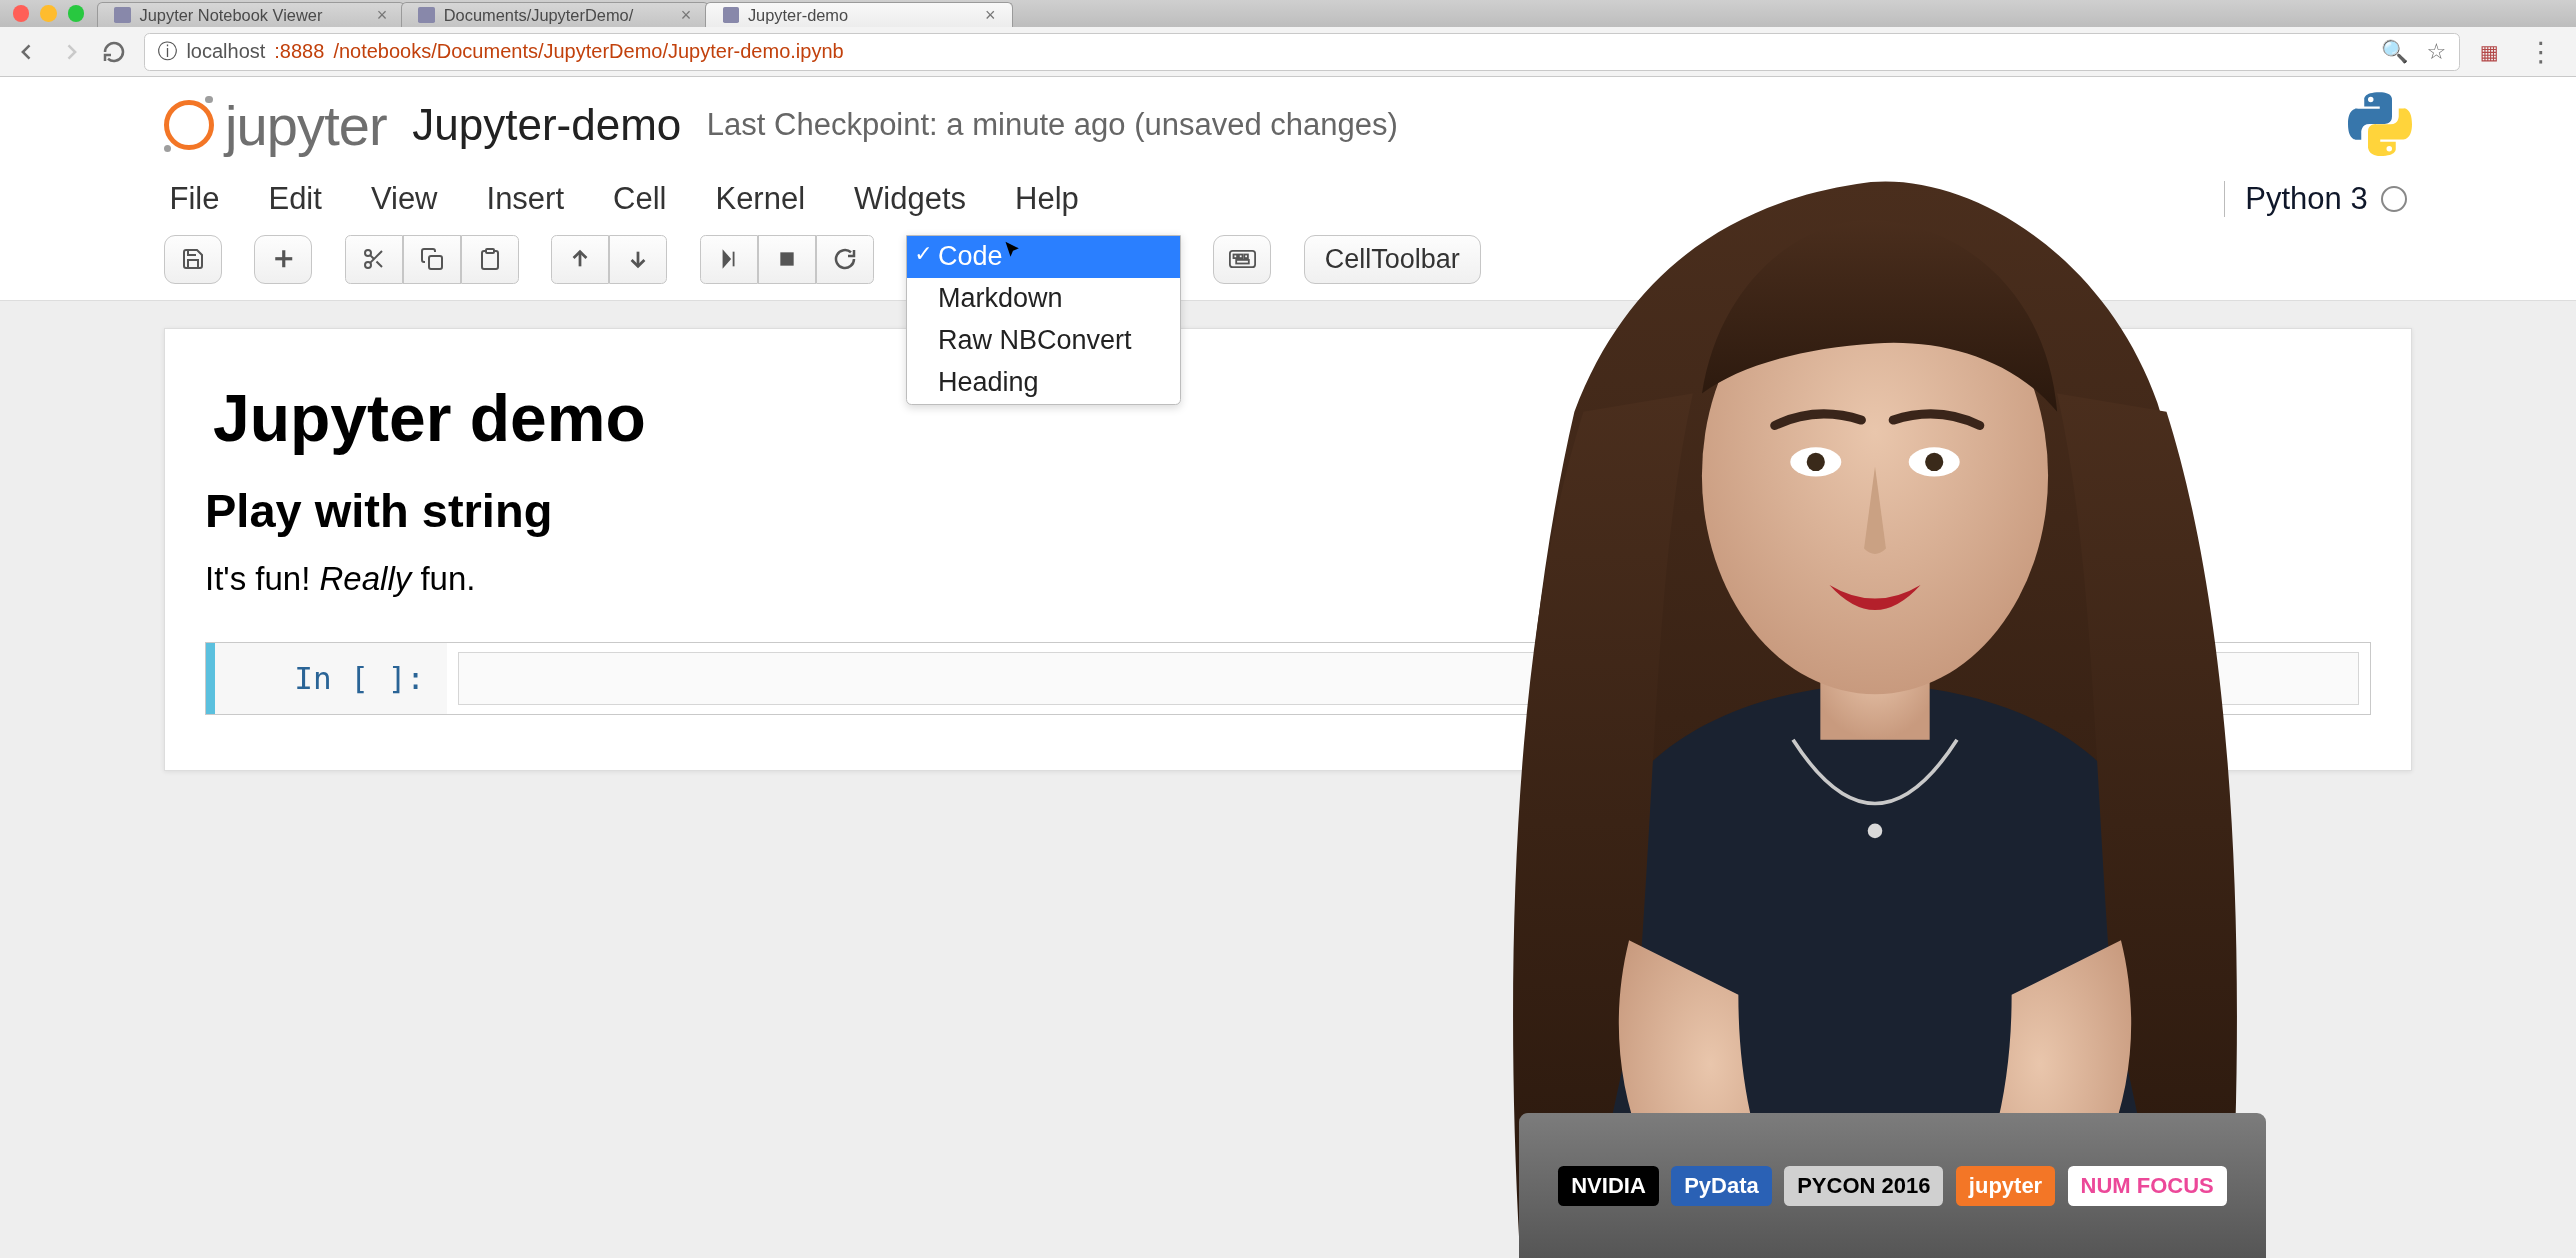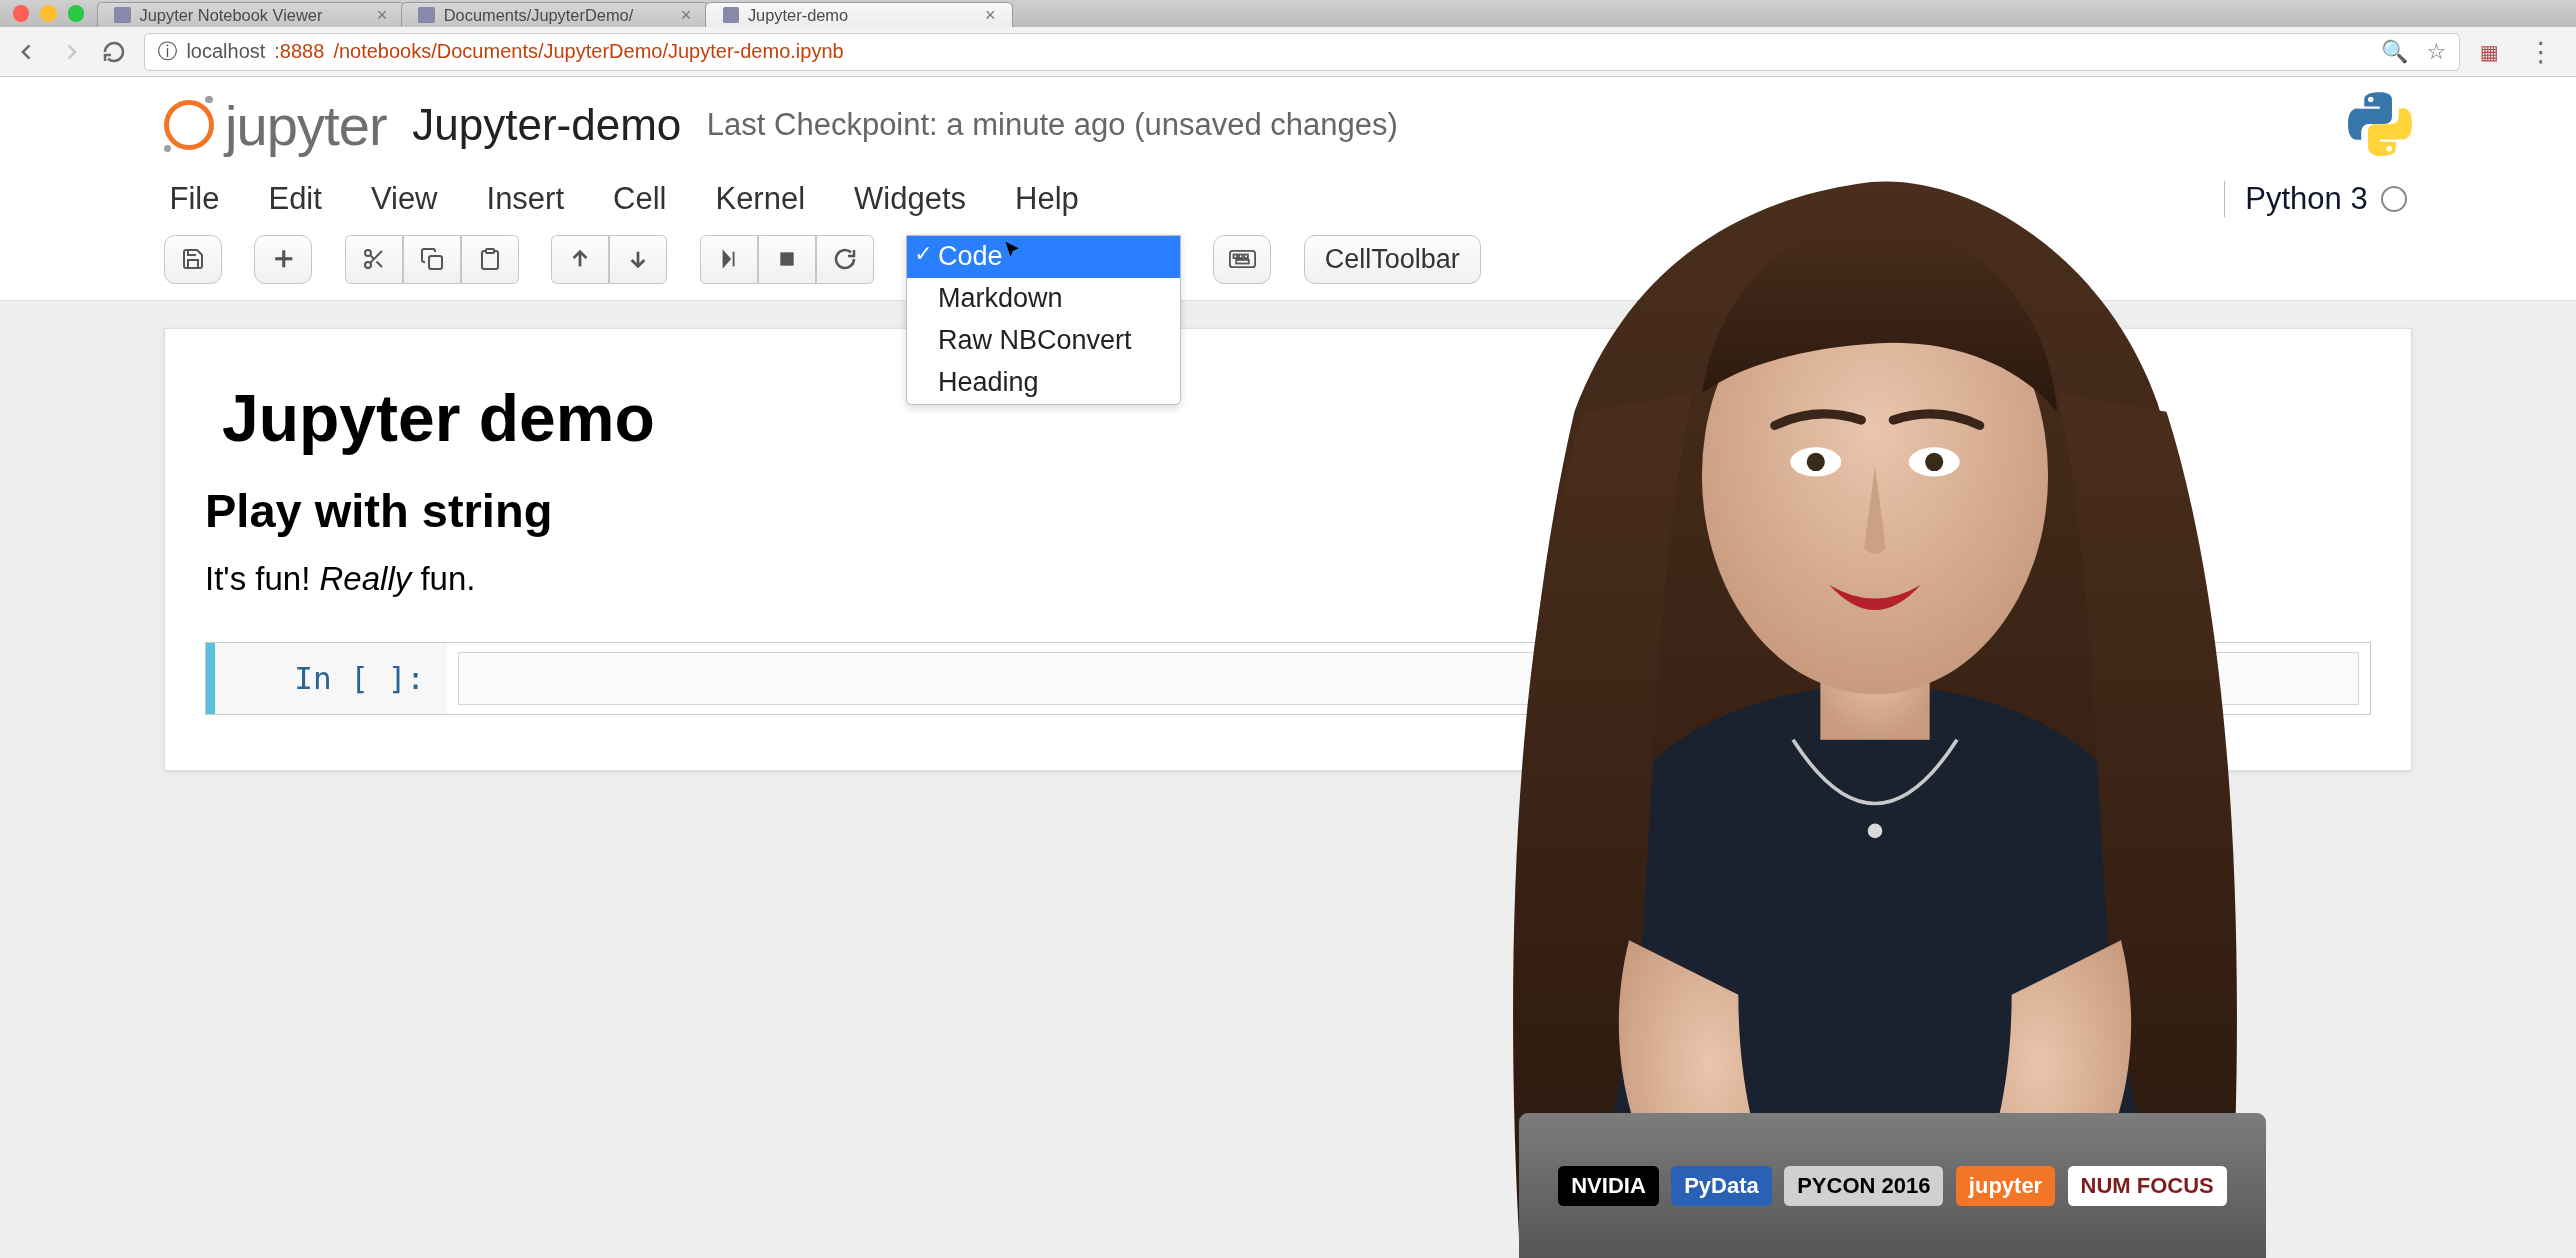"Jupyter demo" .nb h1 { margin: 0 17px 27px -> 0 8px 27px }
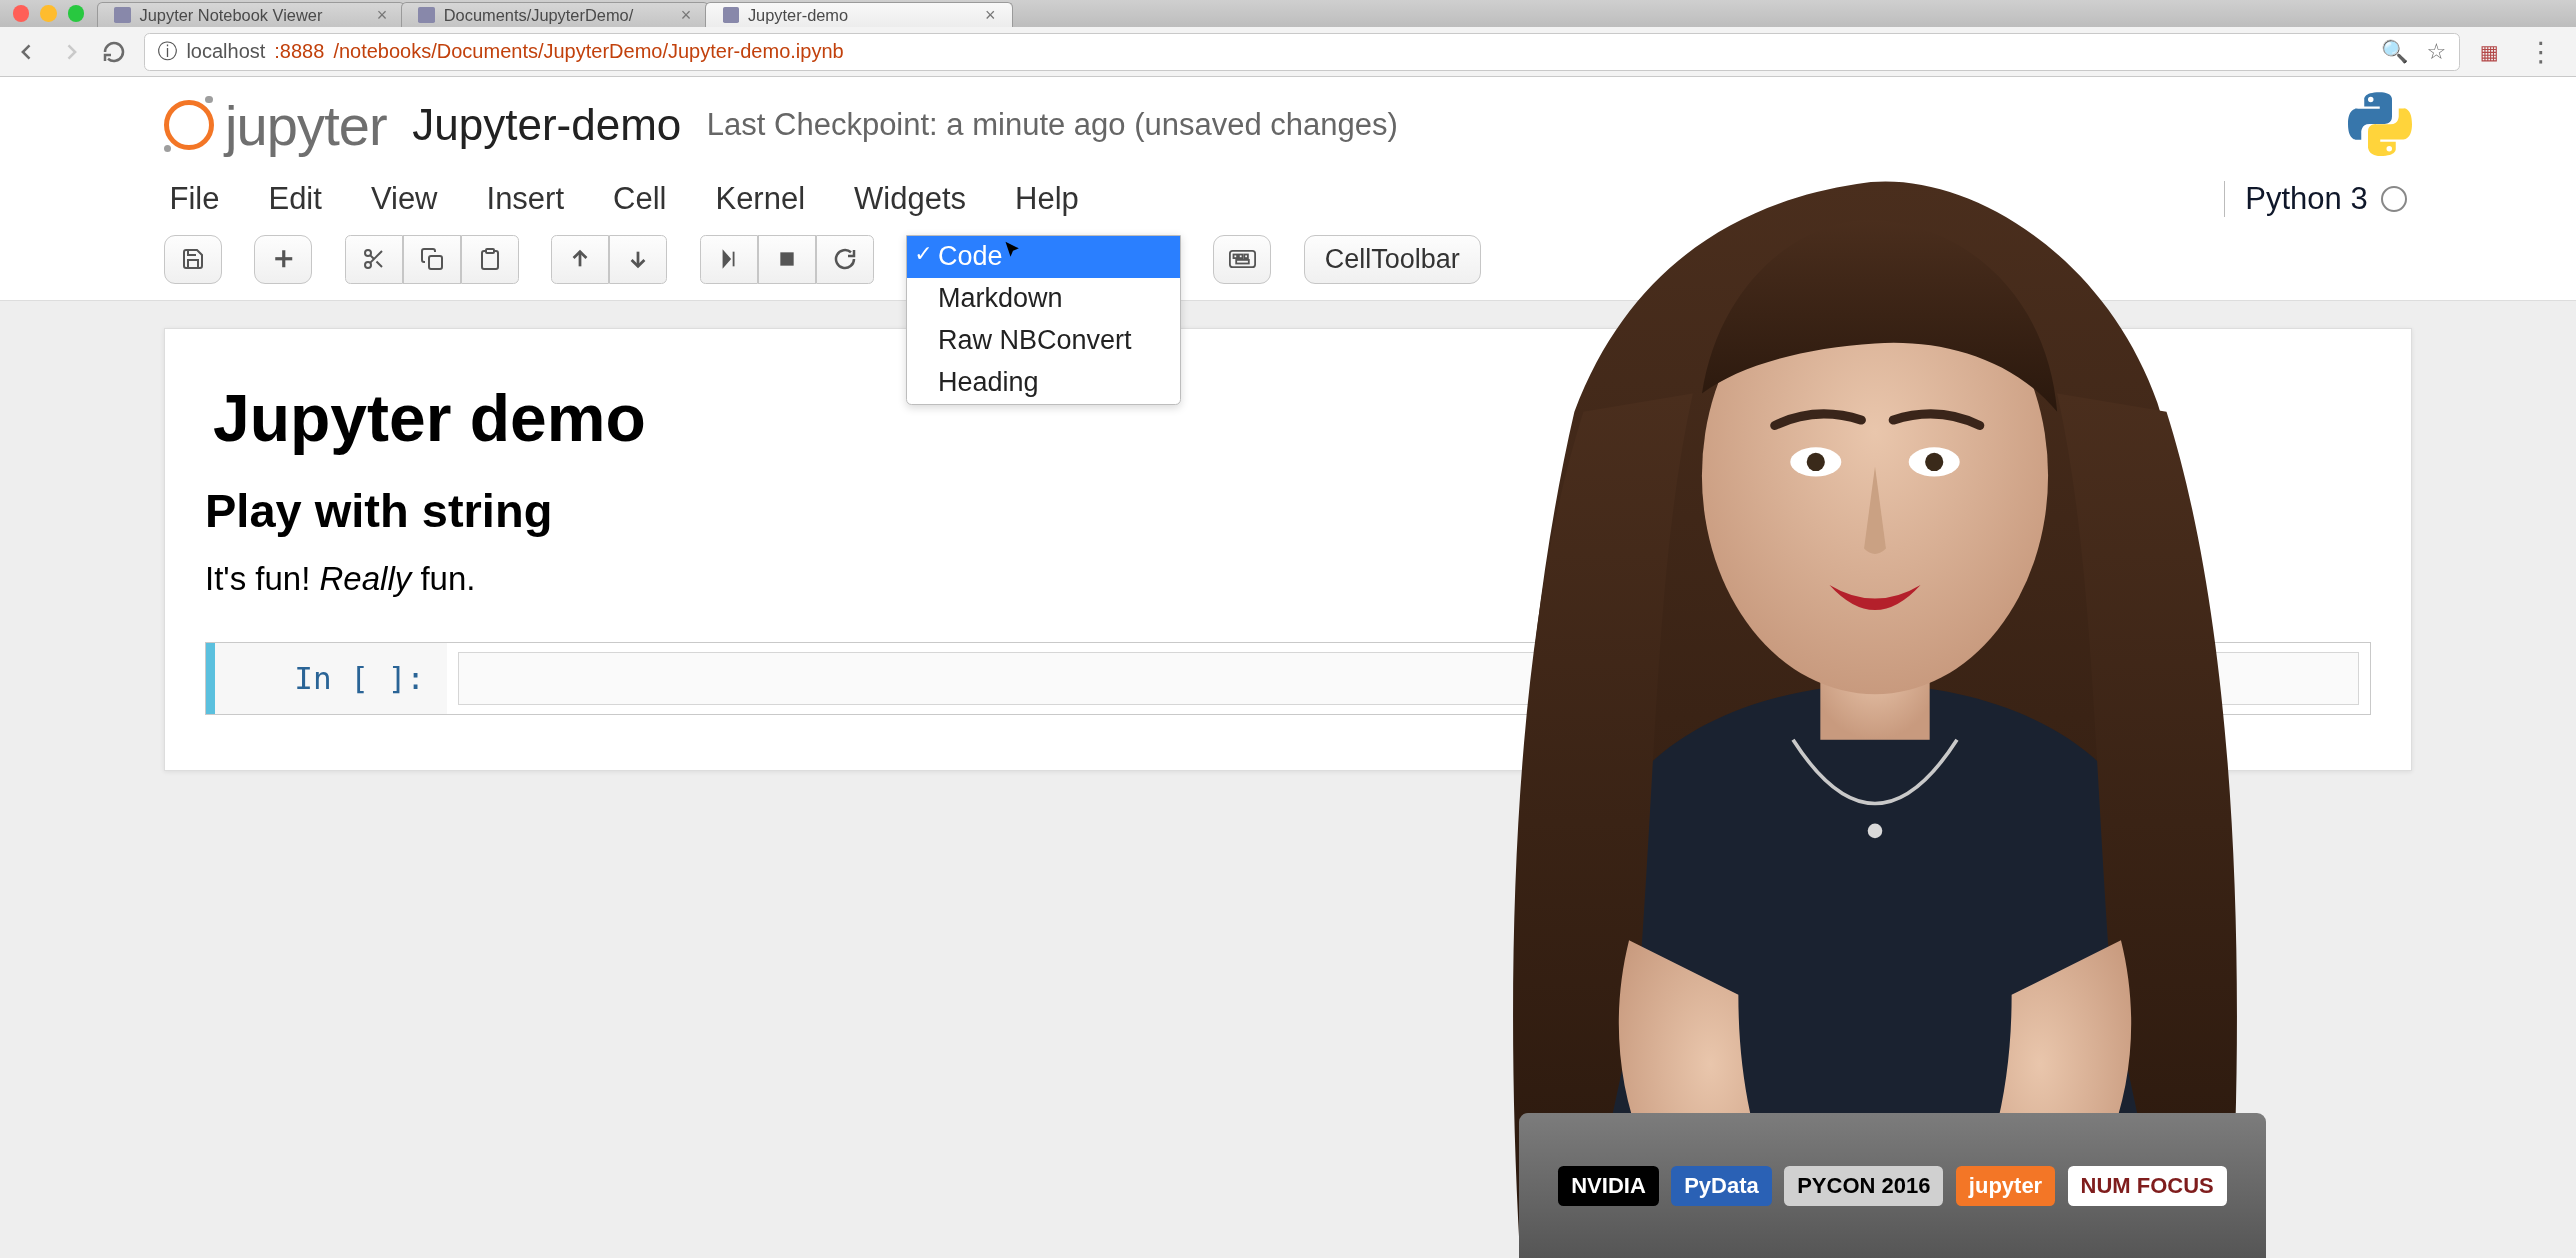"NUM FOCUS" .st-e { color: #7f1d1d -> #ec4899 }
